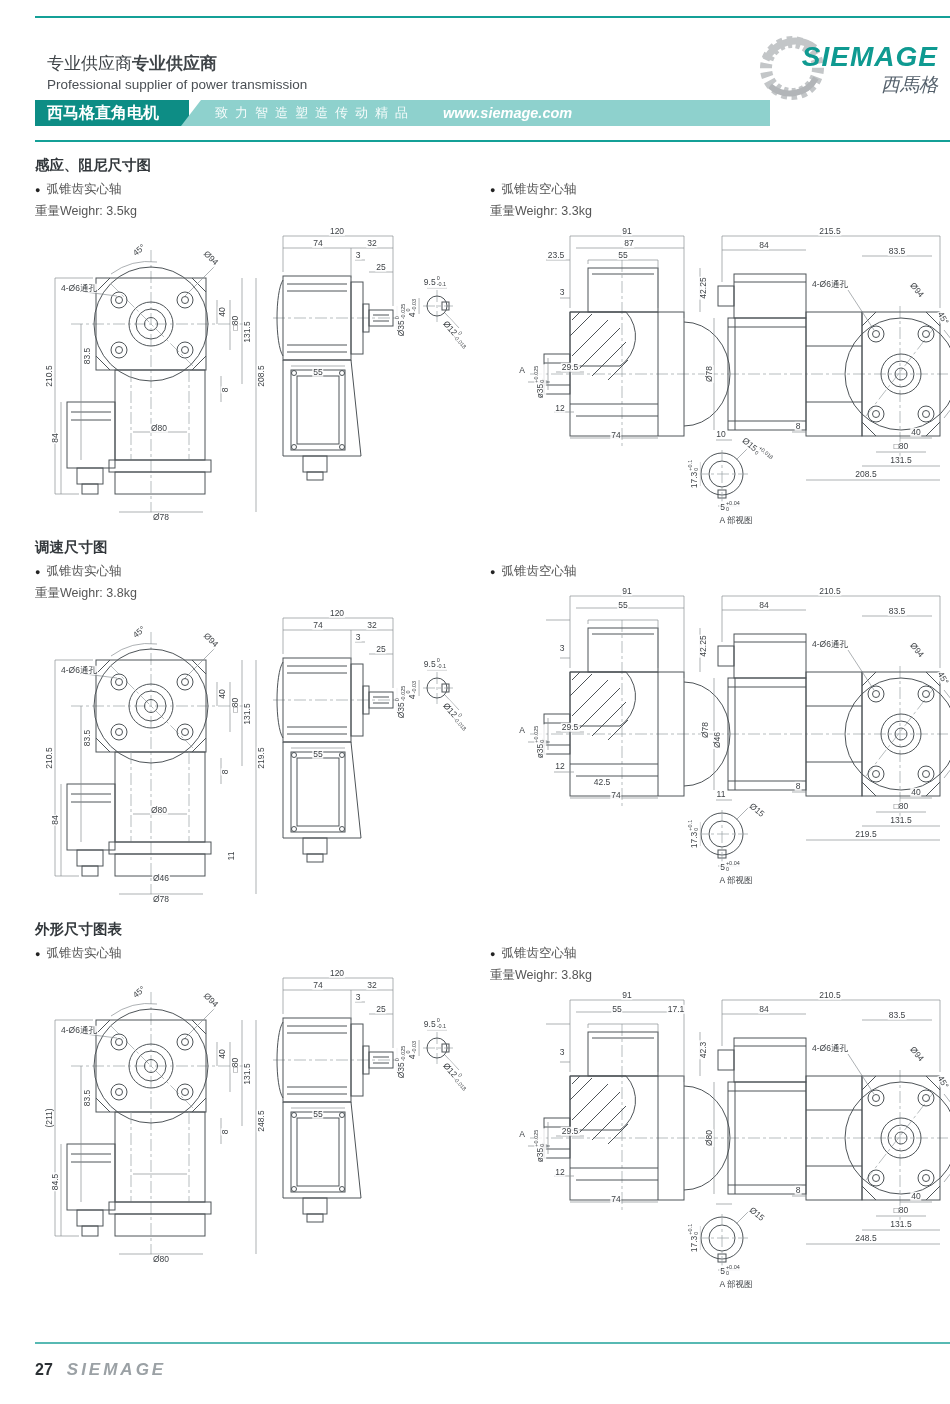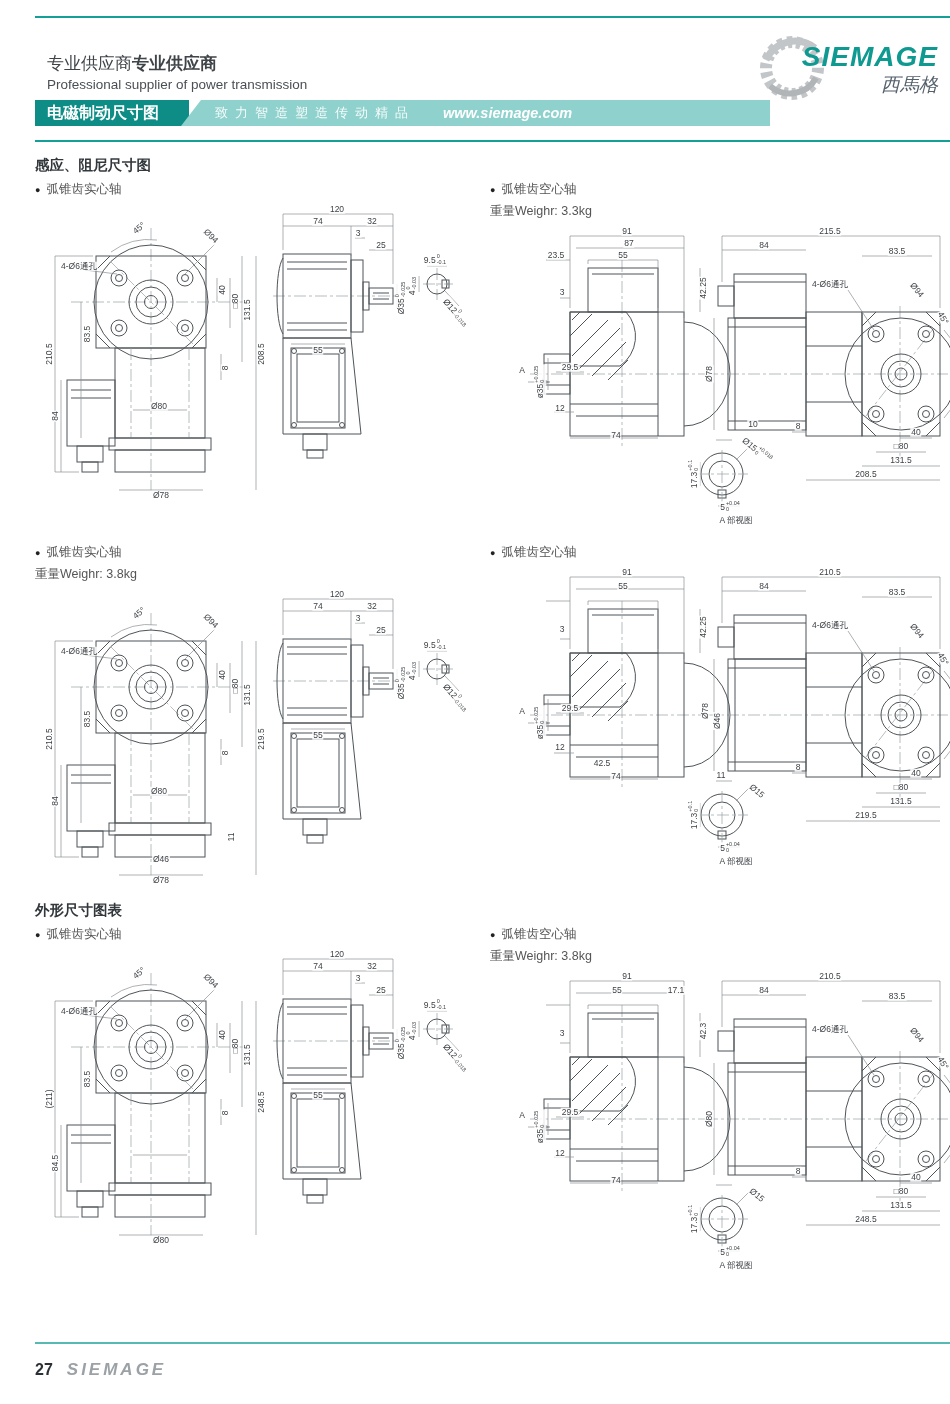"电磁制动尺寸图" div.band-dark { text: 电磁制动尺寸图 -> 西马格直角电机 }
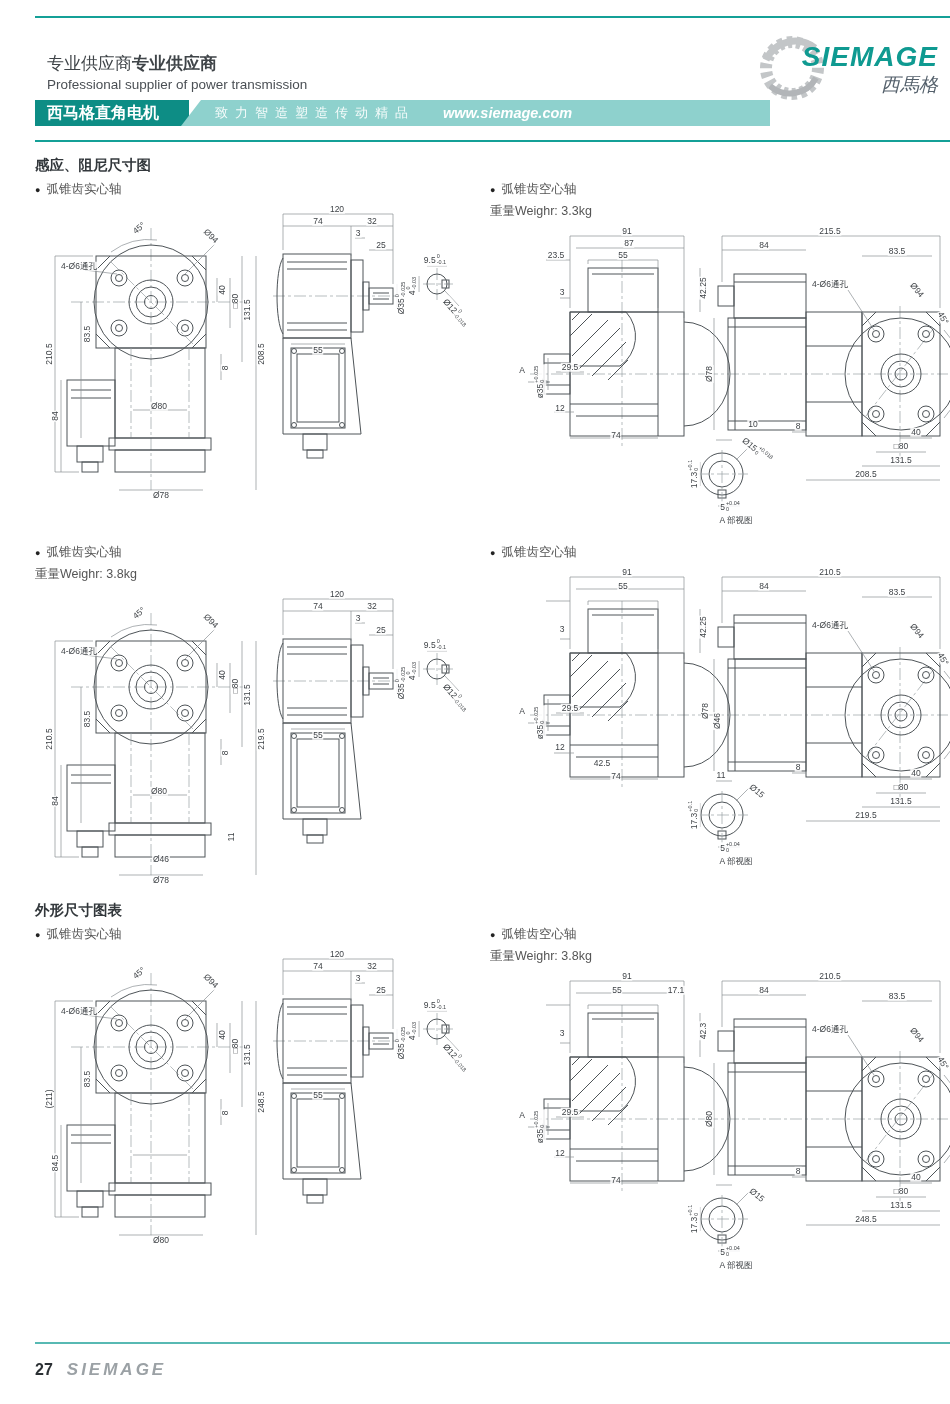"重量Weighr: 3.5kg" div.weight-line { html: none -> <div>重量Weighr: 3.5kg</div> }
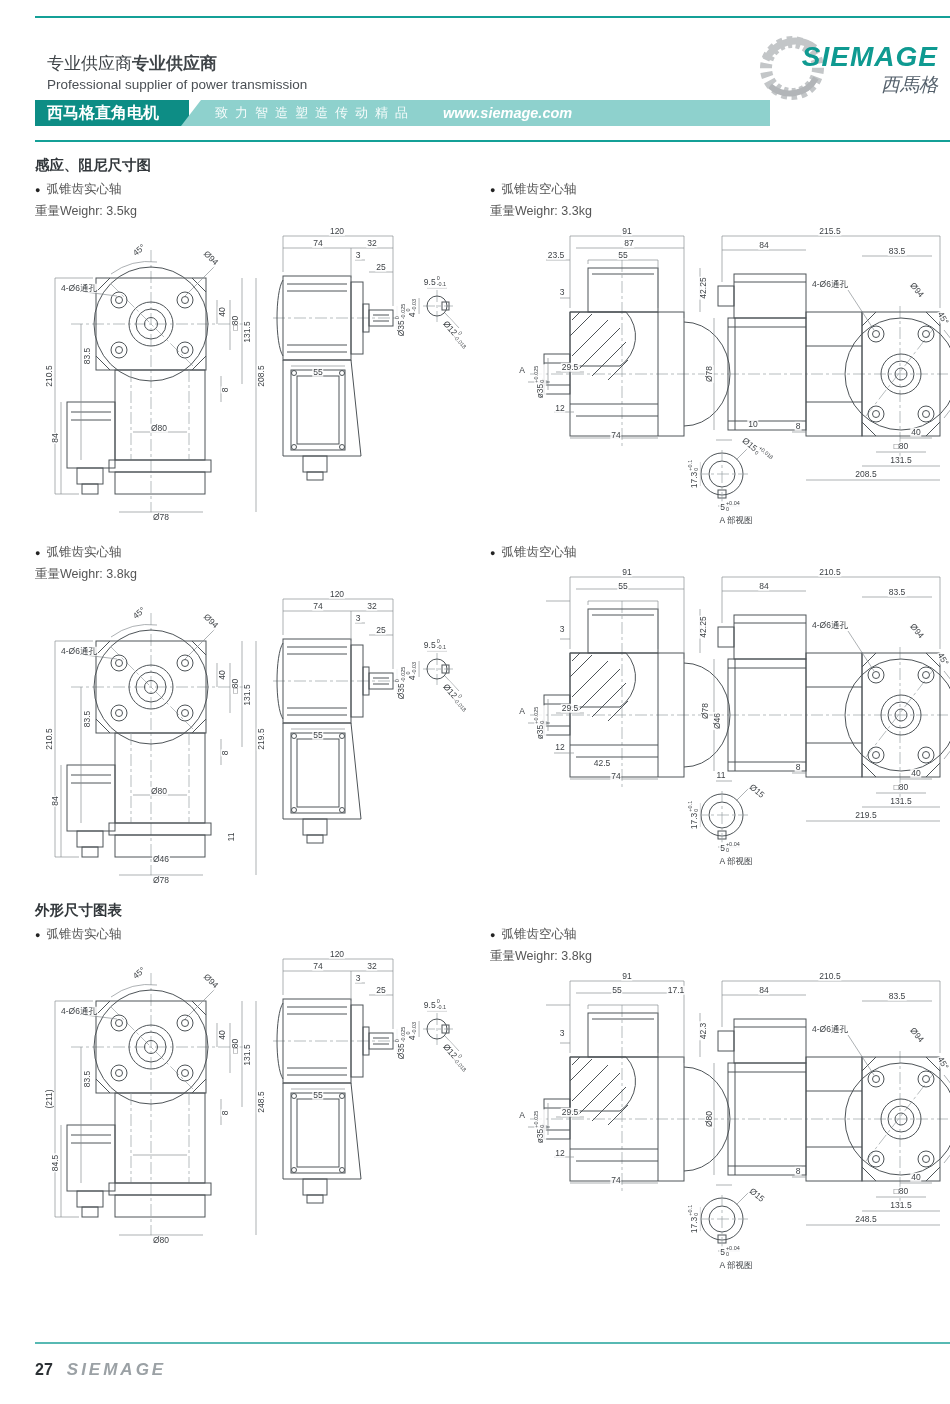"10" span.dim-label { margin-left: 32px -> none; top: 200px -> 210px }
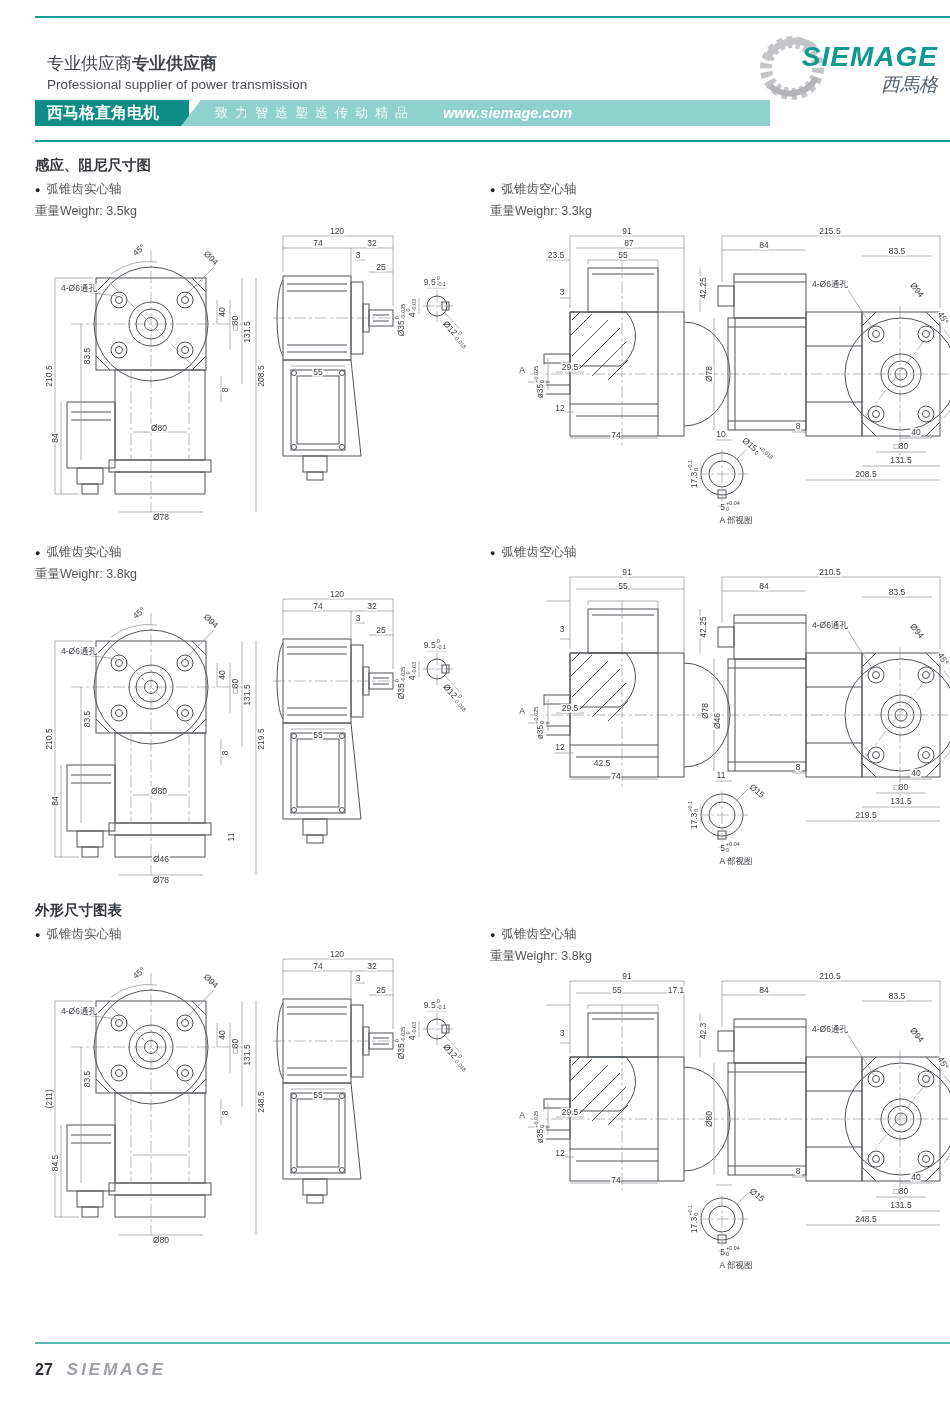"调速尺寸图" div.sec-heading { html: none -> <div>调速尺寸图</div> }
